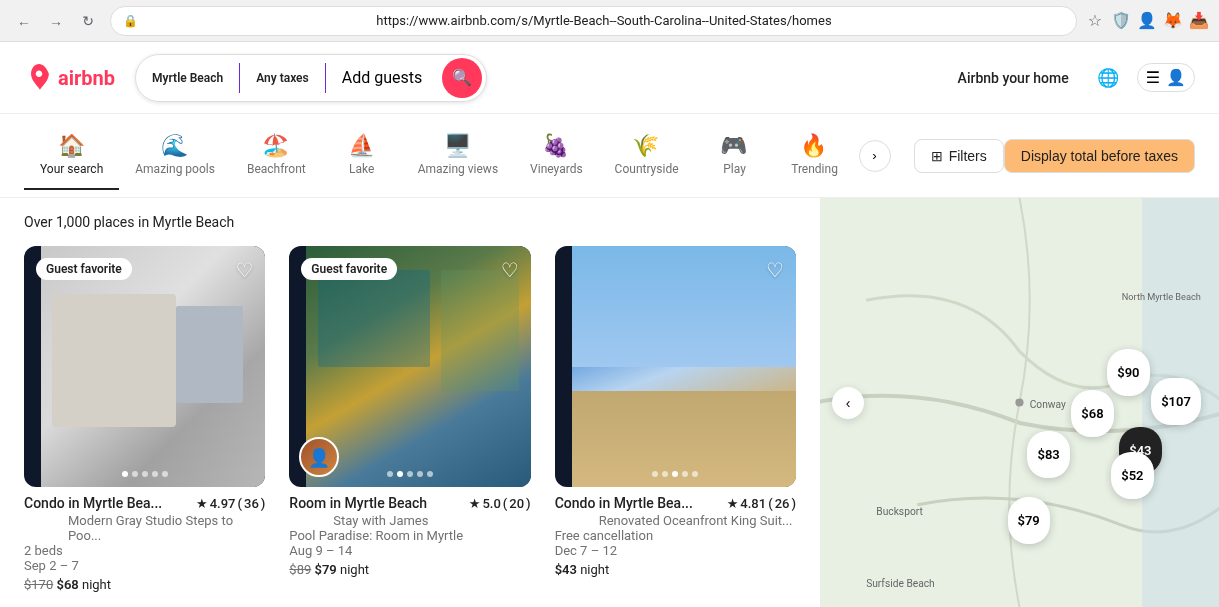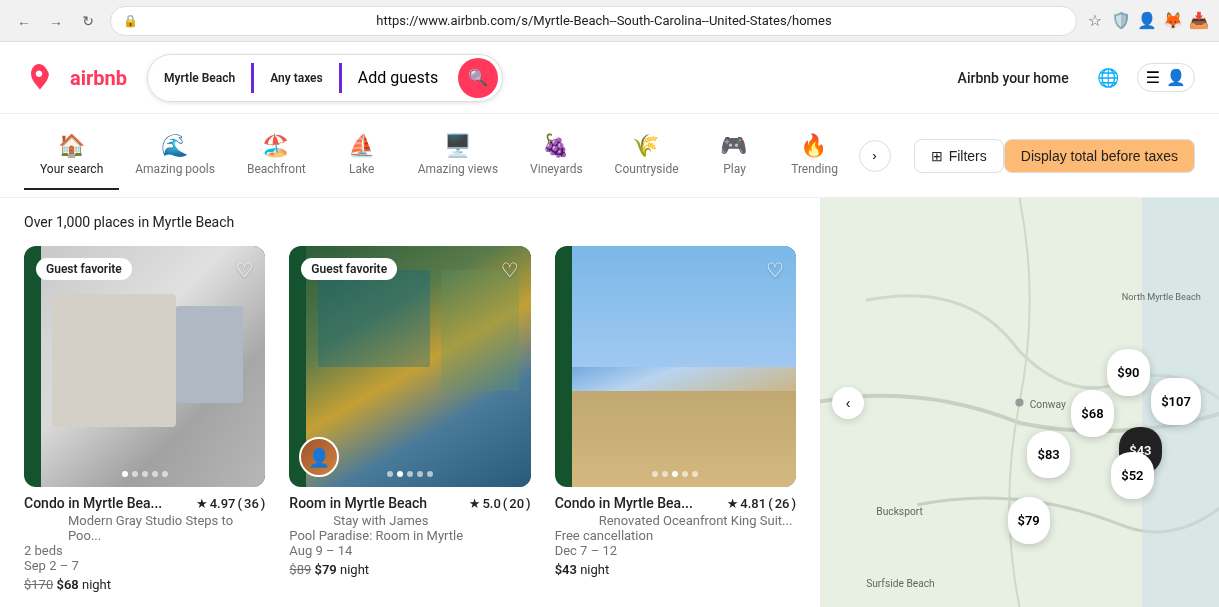"airbnb" .airbnb-logo { gap: 16px -> 4px }
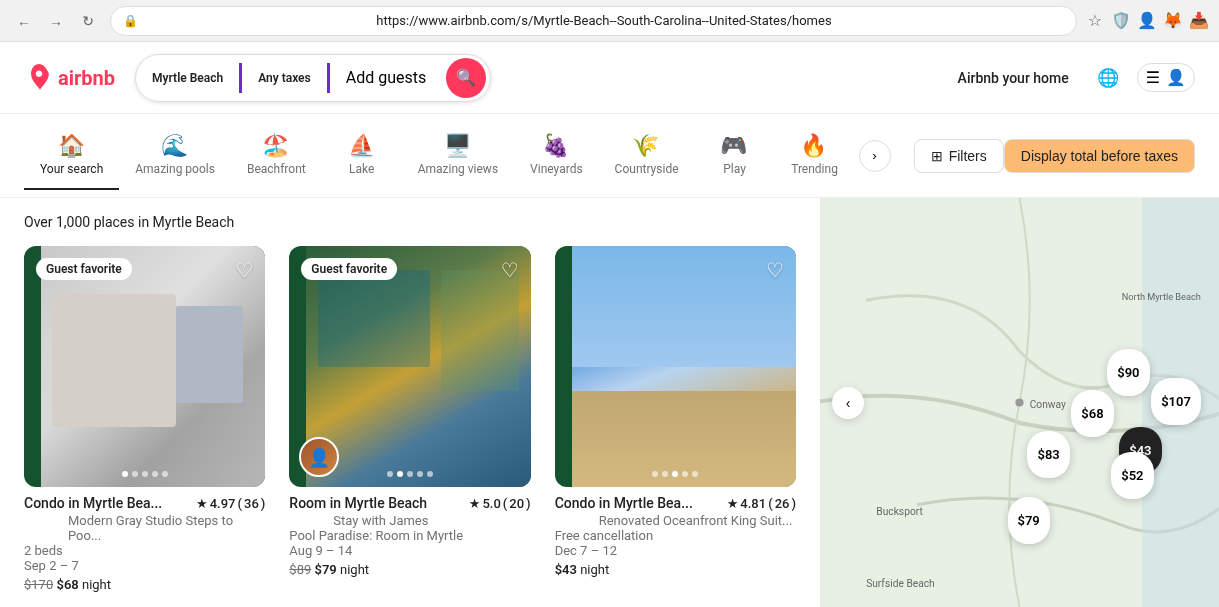"Myrtle Beach" .search-section { border-right: 3px solid #6d28d9 -> 1px solid #6d28d9 }
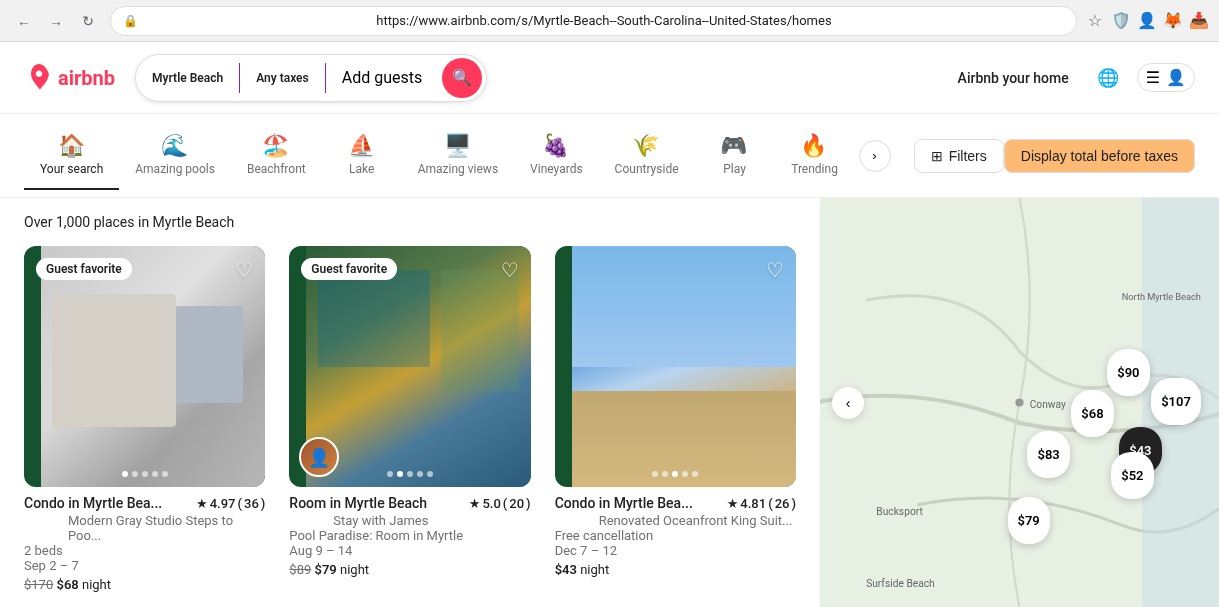"Guest favorite" .listing-img-container { background: #14532d -> #0f172a }
